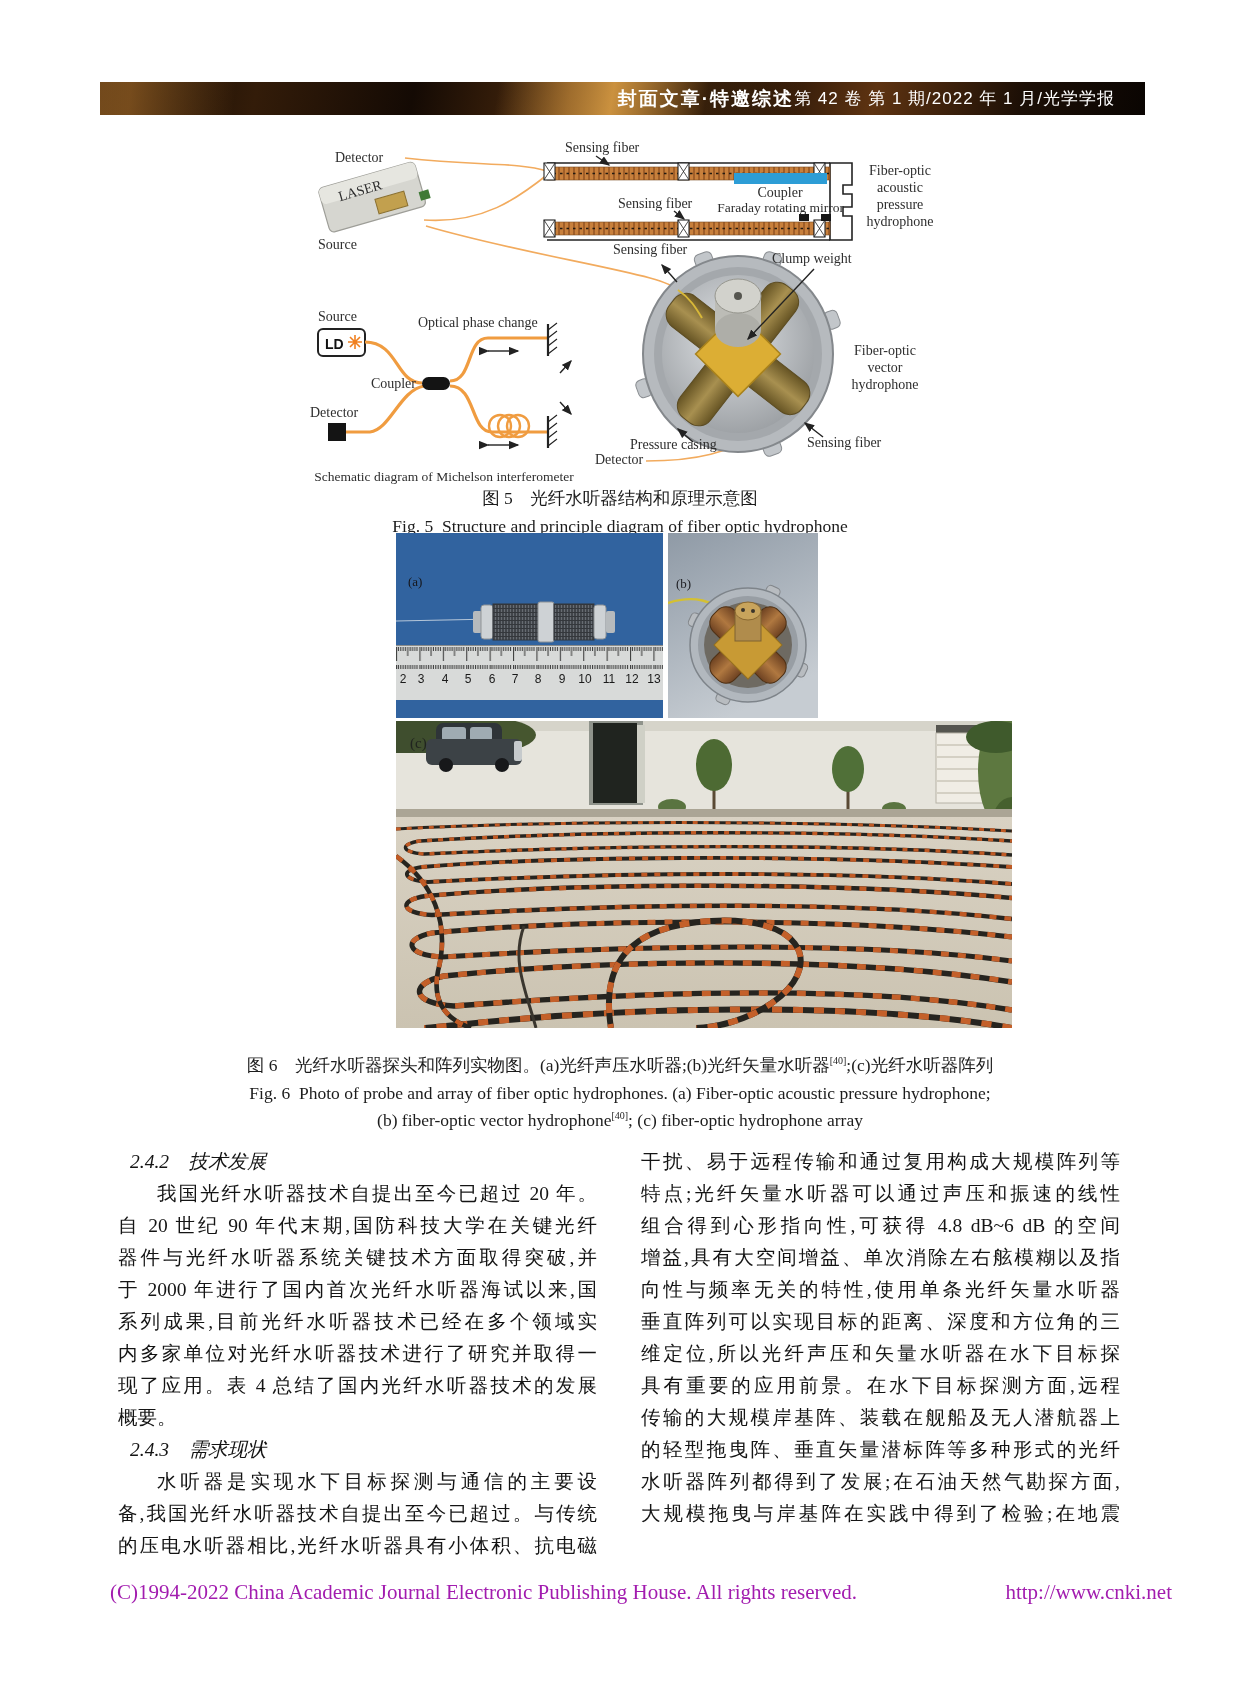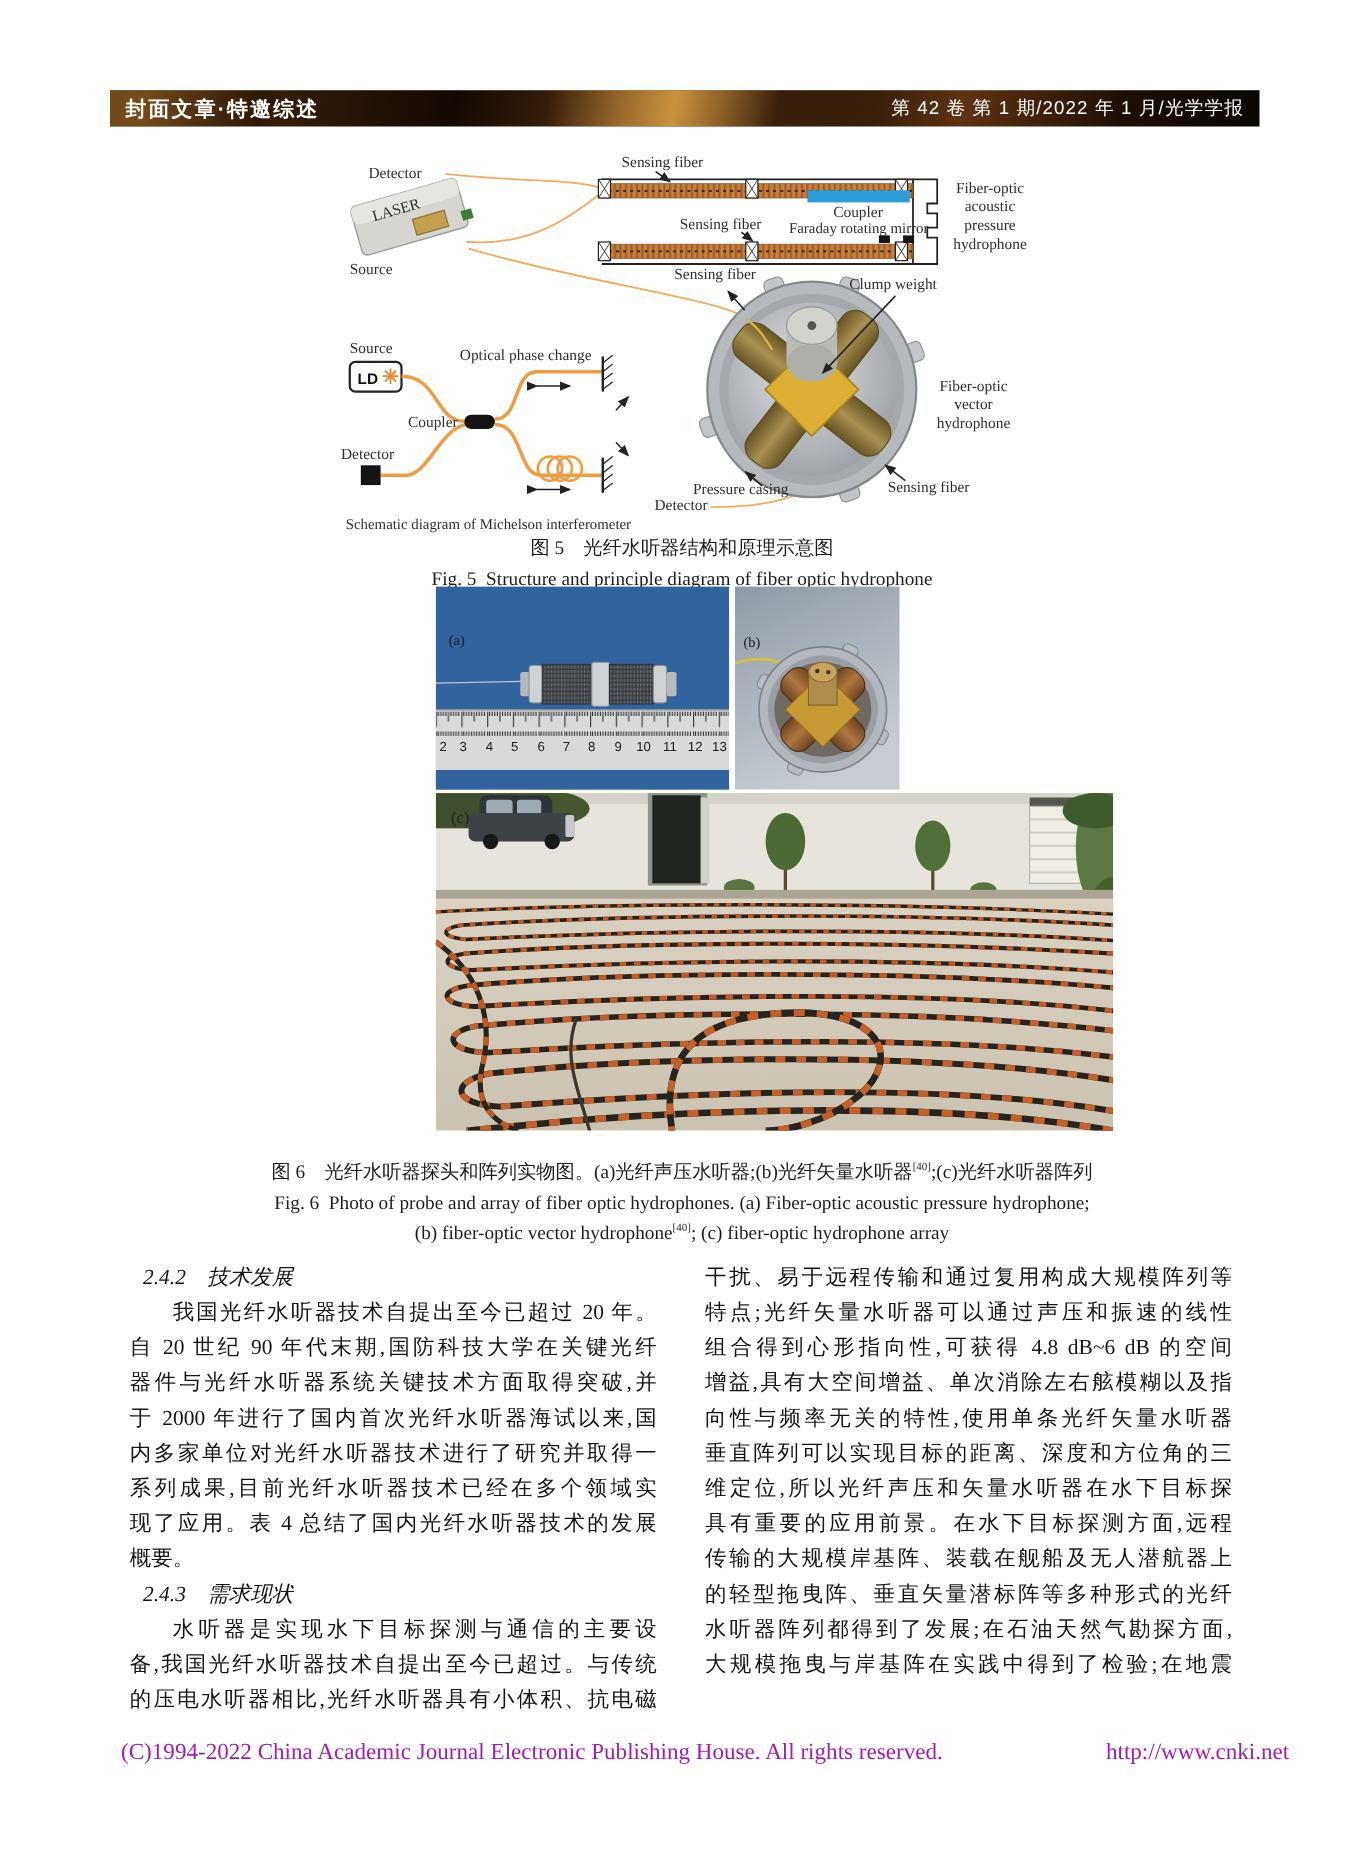"封面文章·特邀综述" .hdr { justify-content: space-between -> flex-end; padding: 0 14px -> 0 30px }
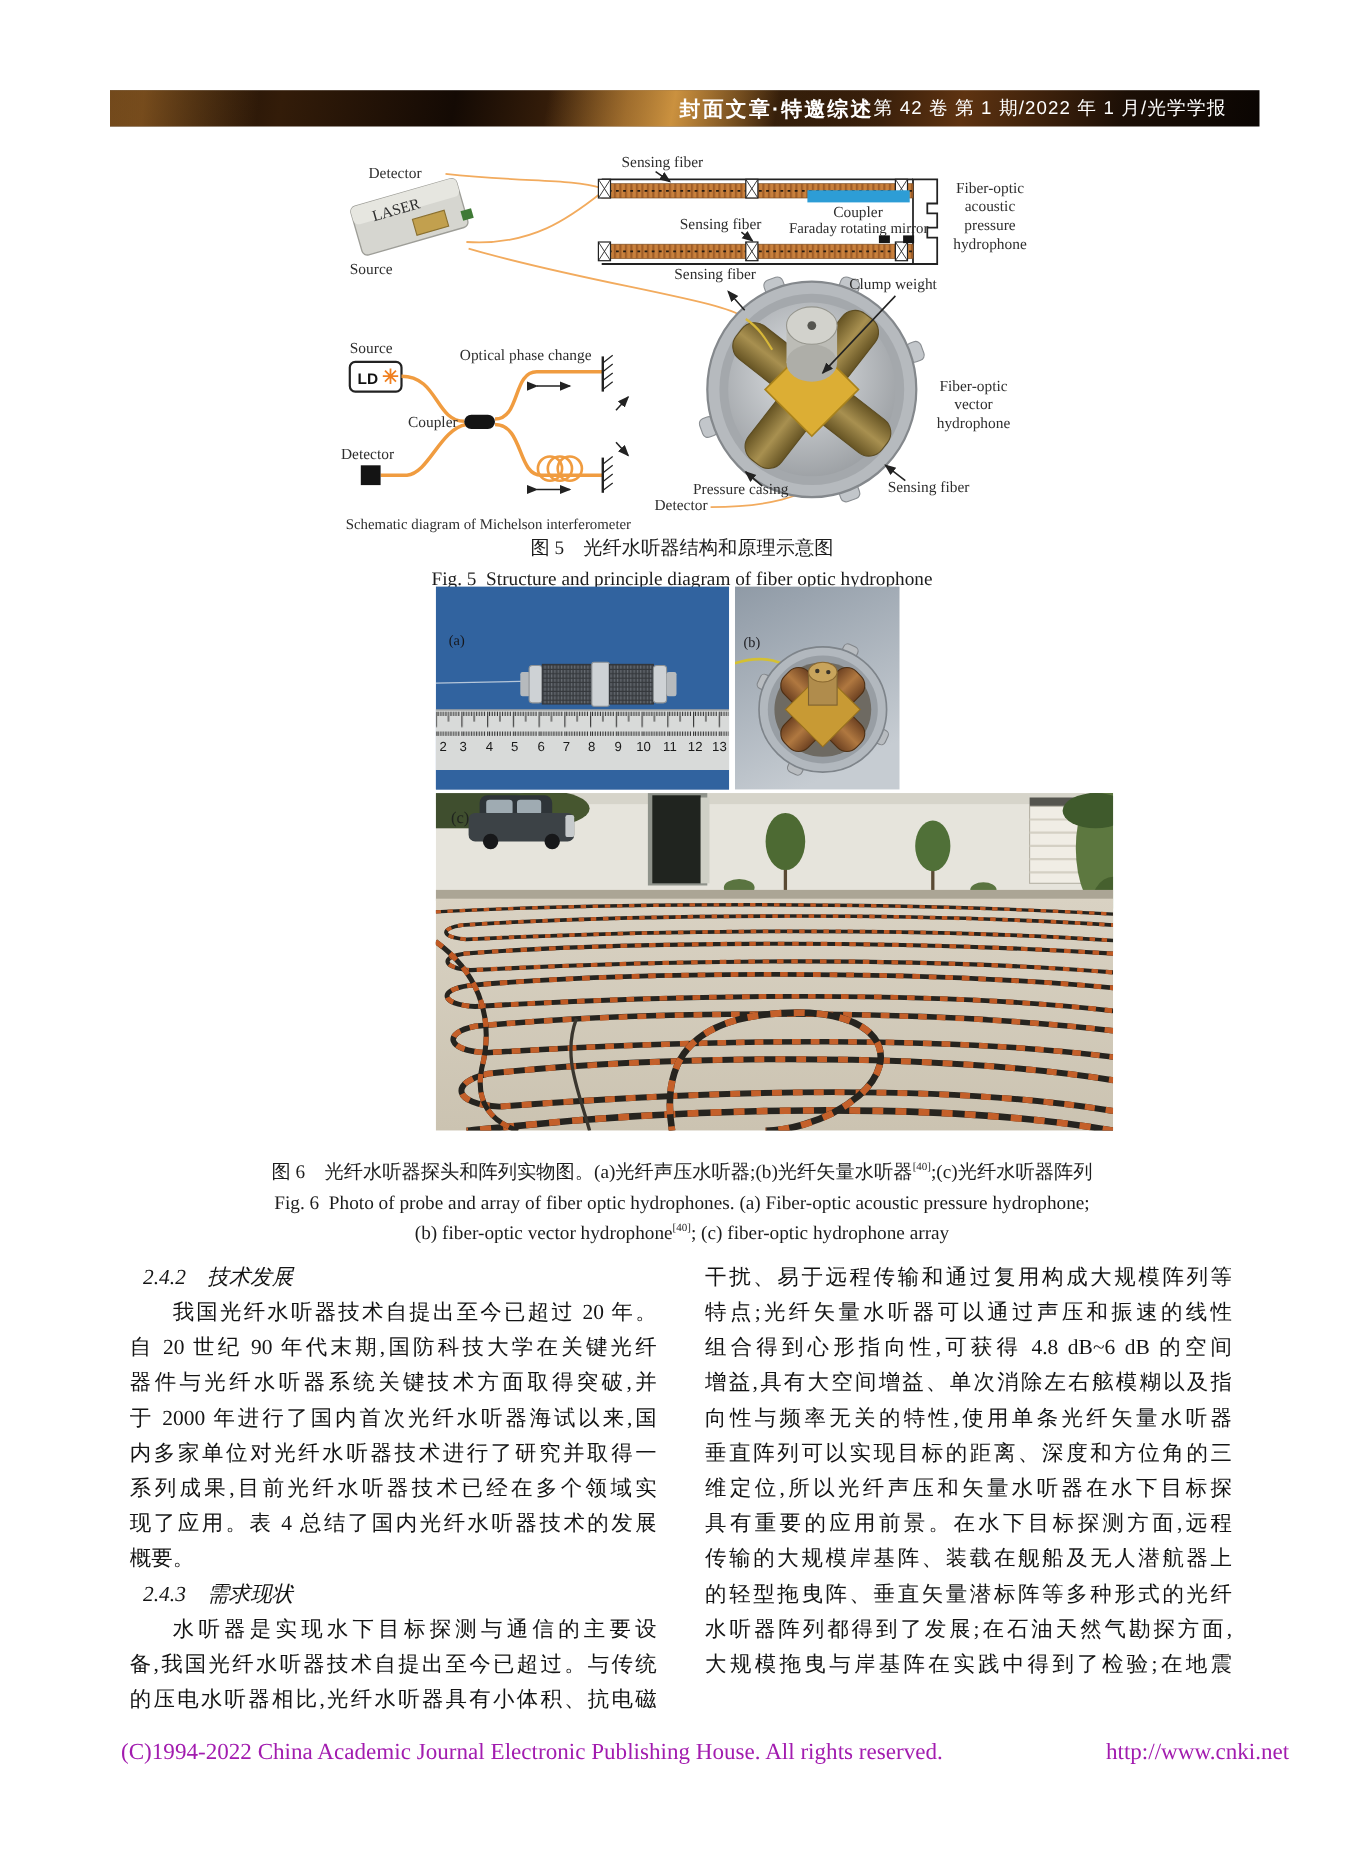"内多家单位对光纤水听器技术进行了研究并取得一" div.line { order: before "系列成果,目前光纤水听器技术已经在多个领域实" -> after "系列成果,目前光纤水听器技术已经在多个领域实" }
